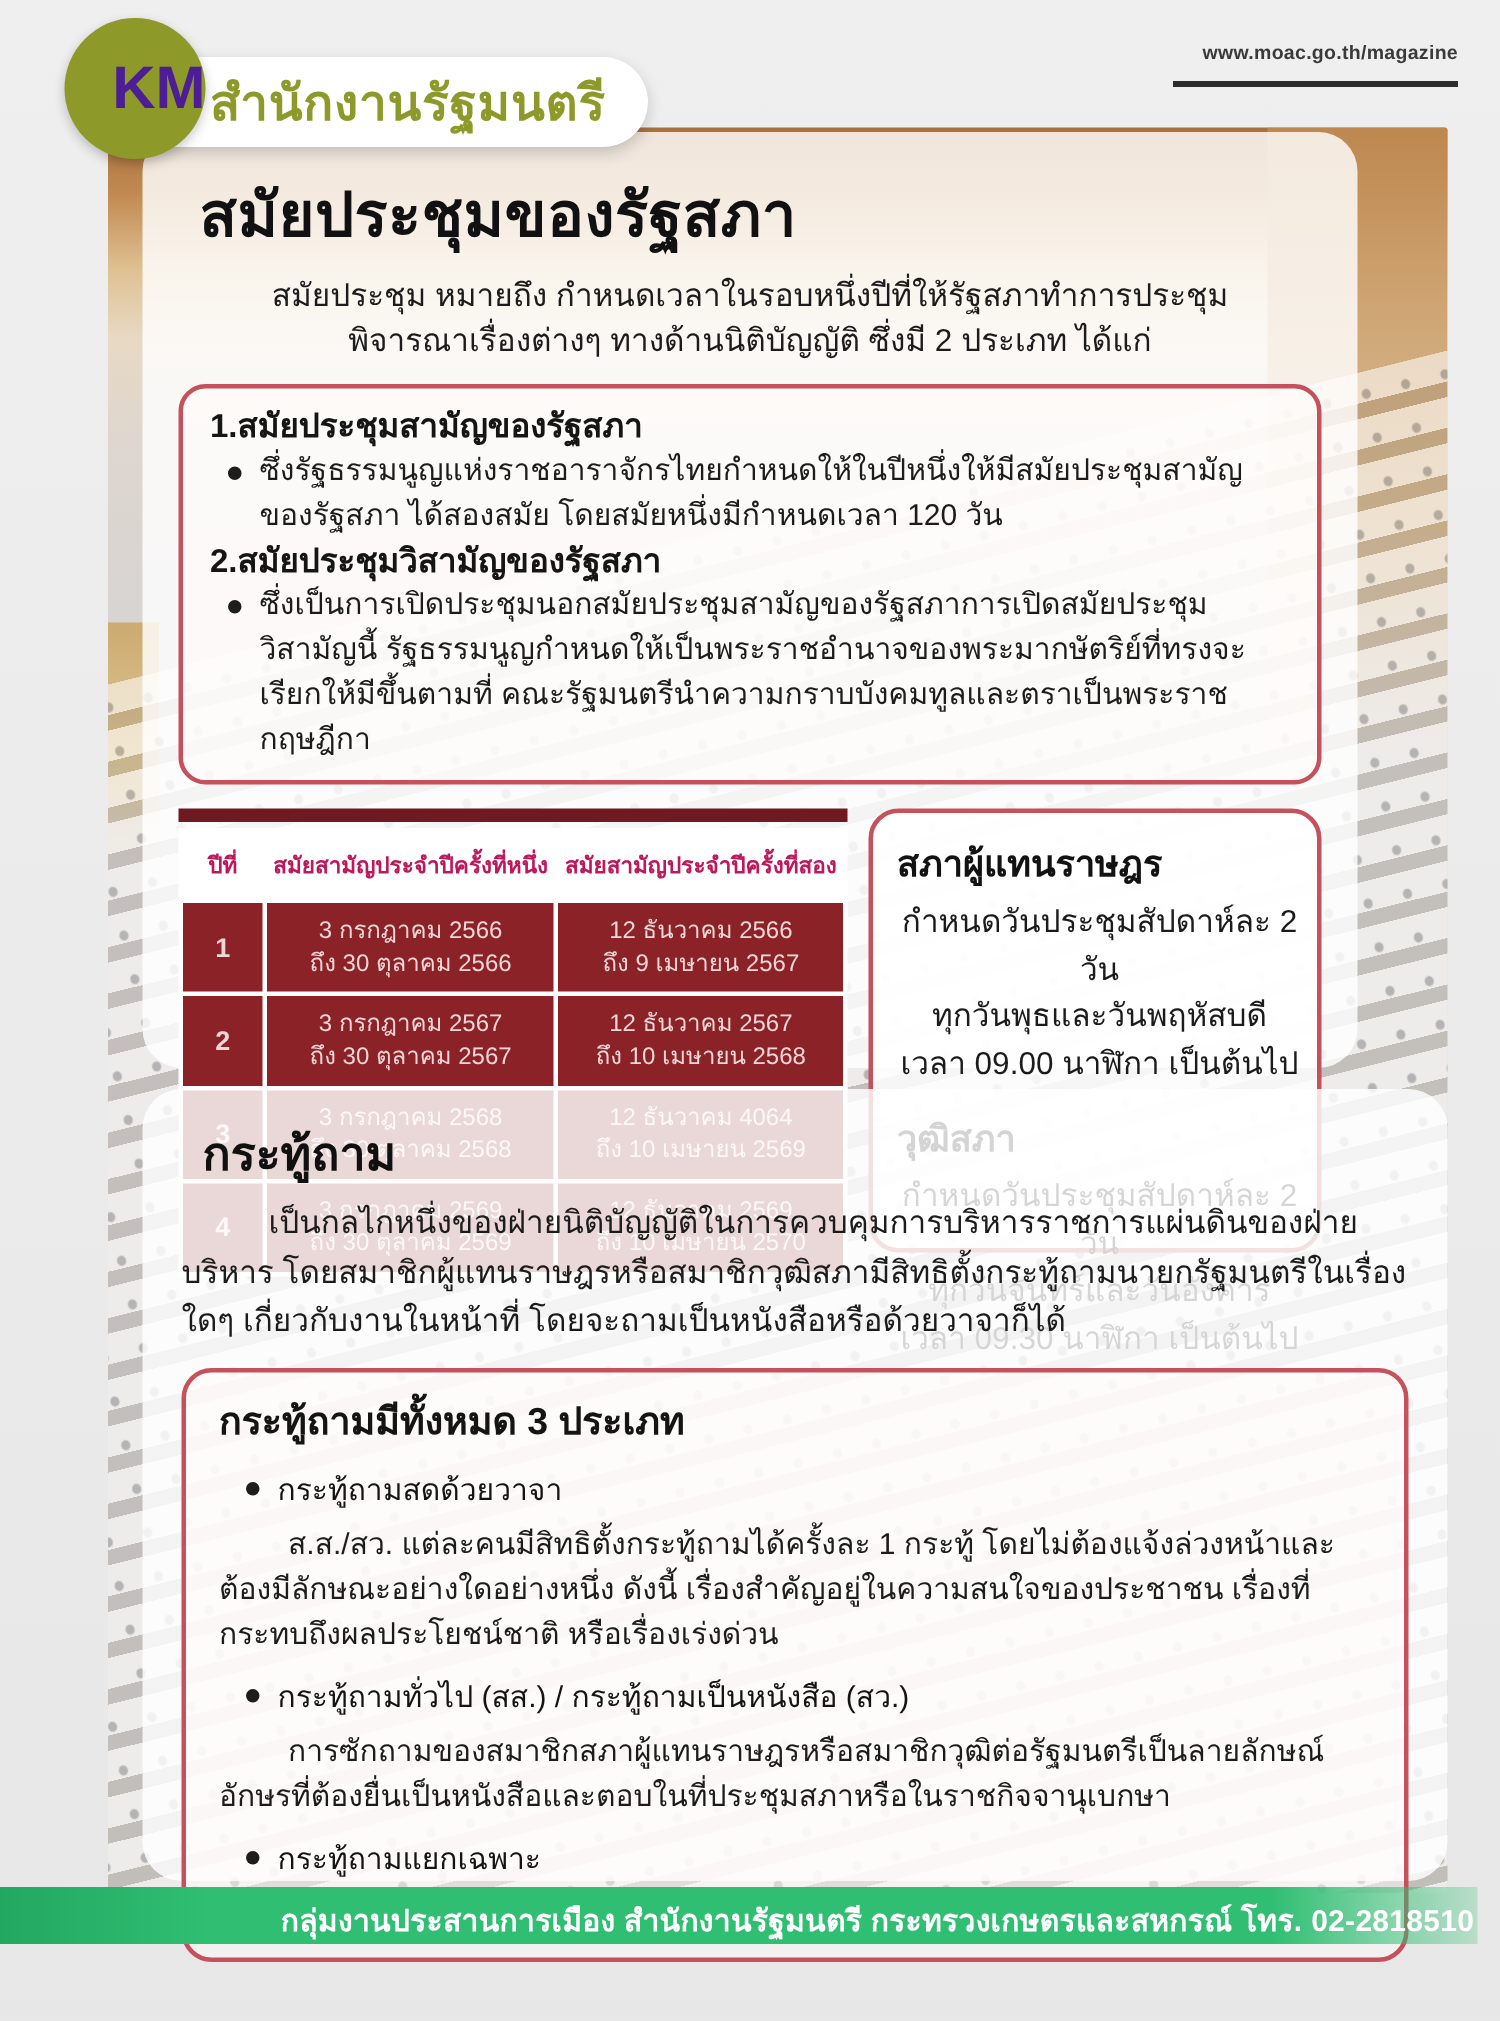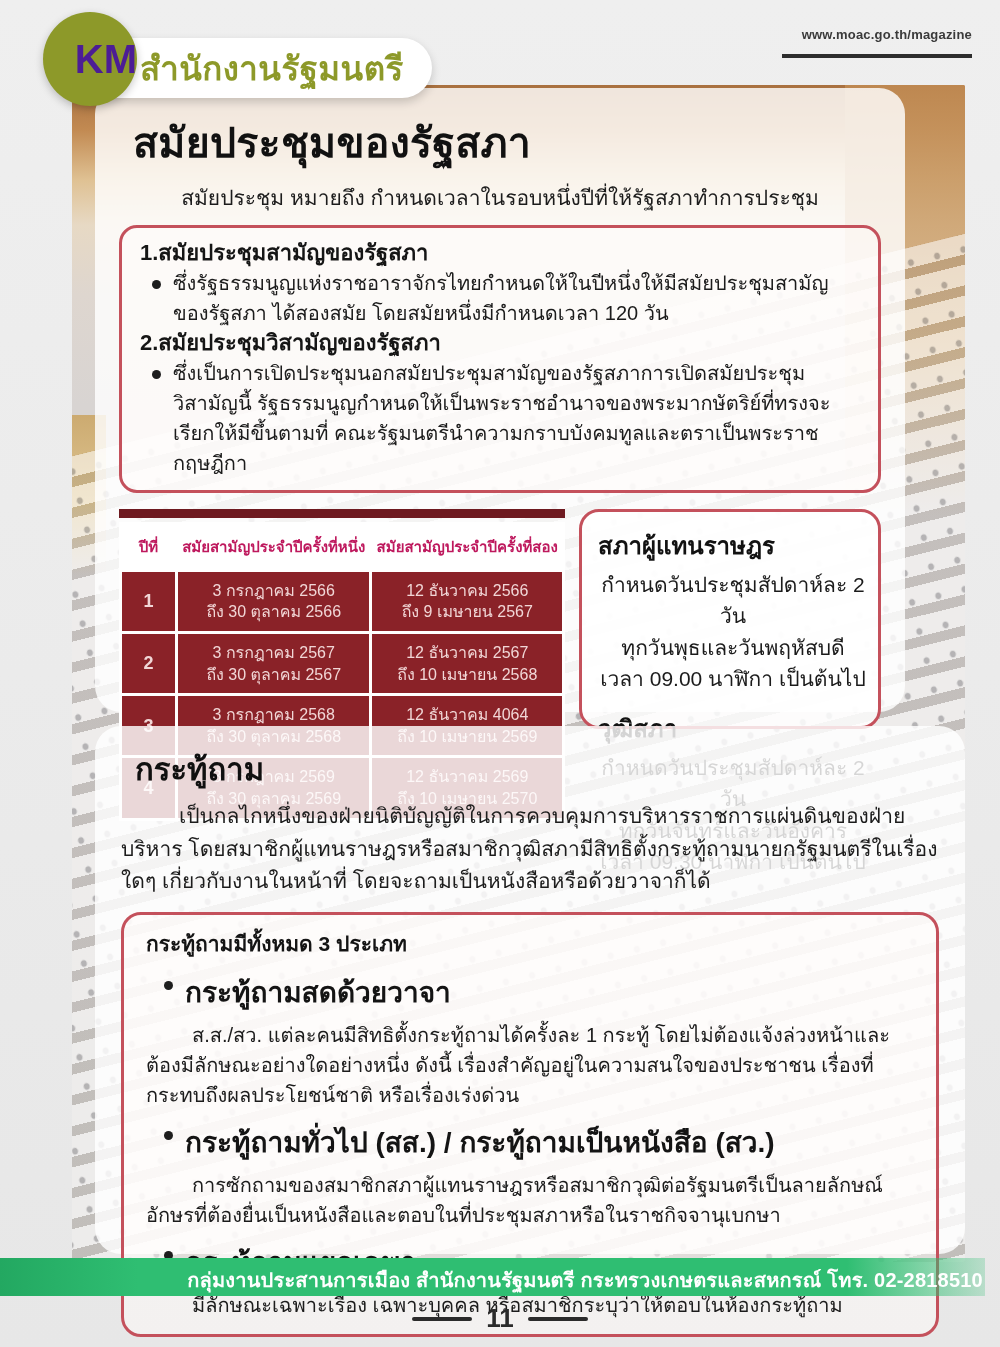"พิจารณาเรื่องต่างๆ ทางด้านนิติบัญญัติ" div { html: none -> <div>พิจารณาเรื่องต่างๆ ทางด้านนิติบัญญัติ ซึ่งมี 2 ประเภท ได้แก่</div> }
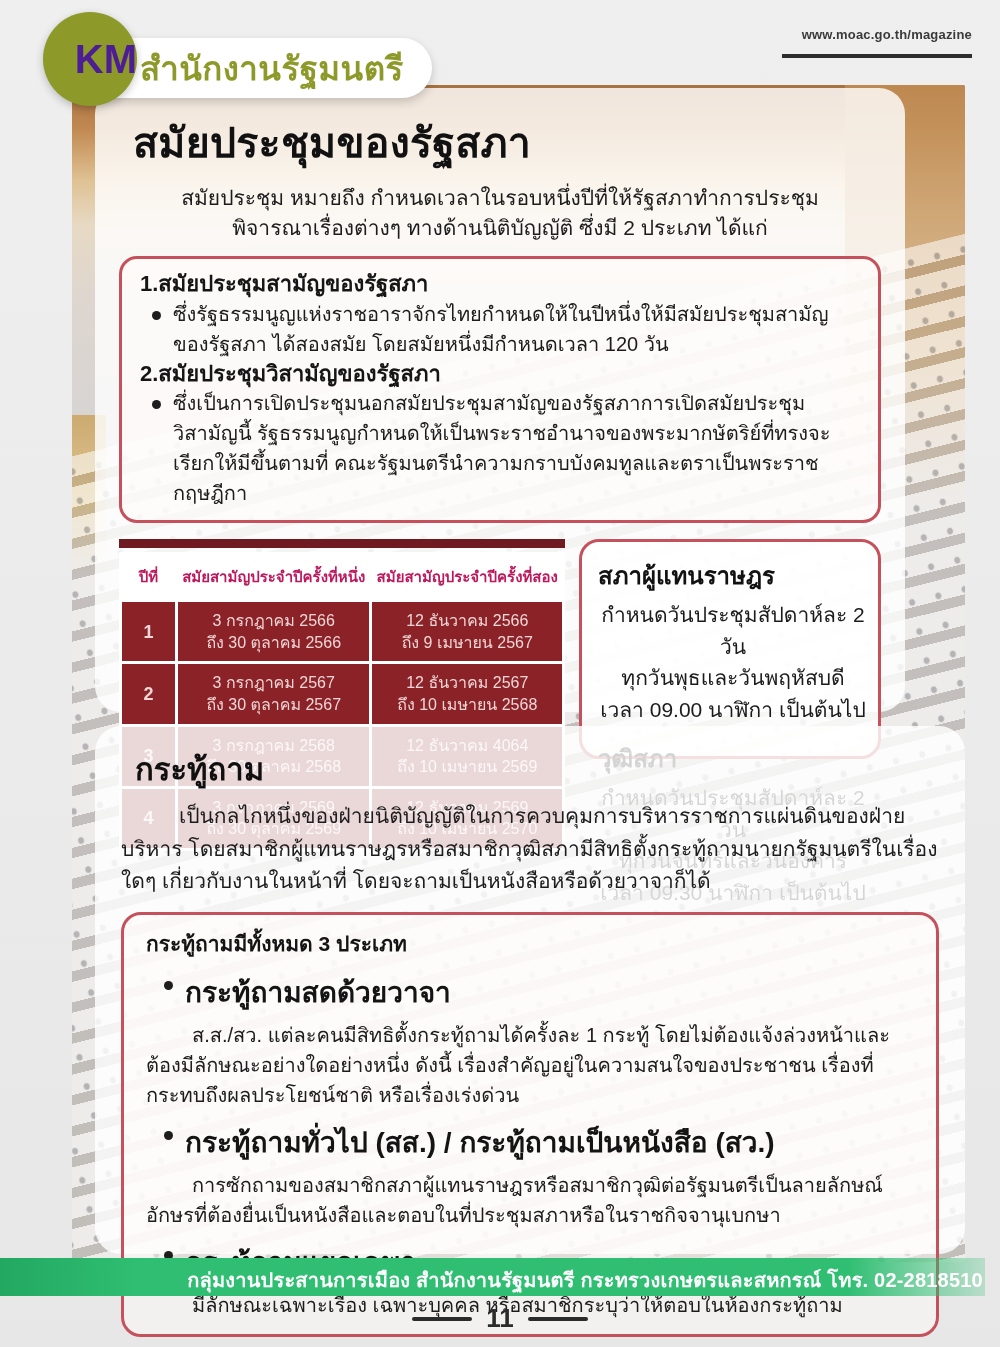"สภาผู้แทนราษฎร" .chambers { height: 220px -> 296px }
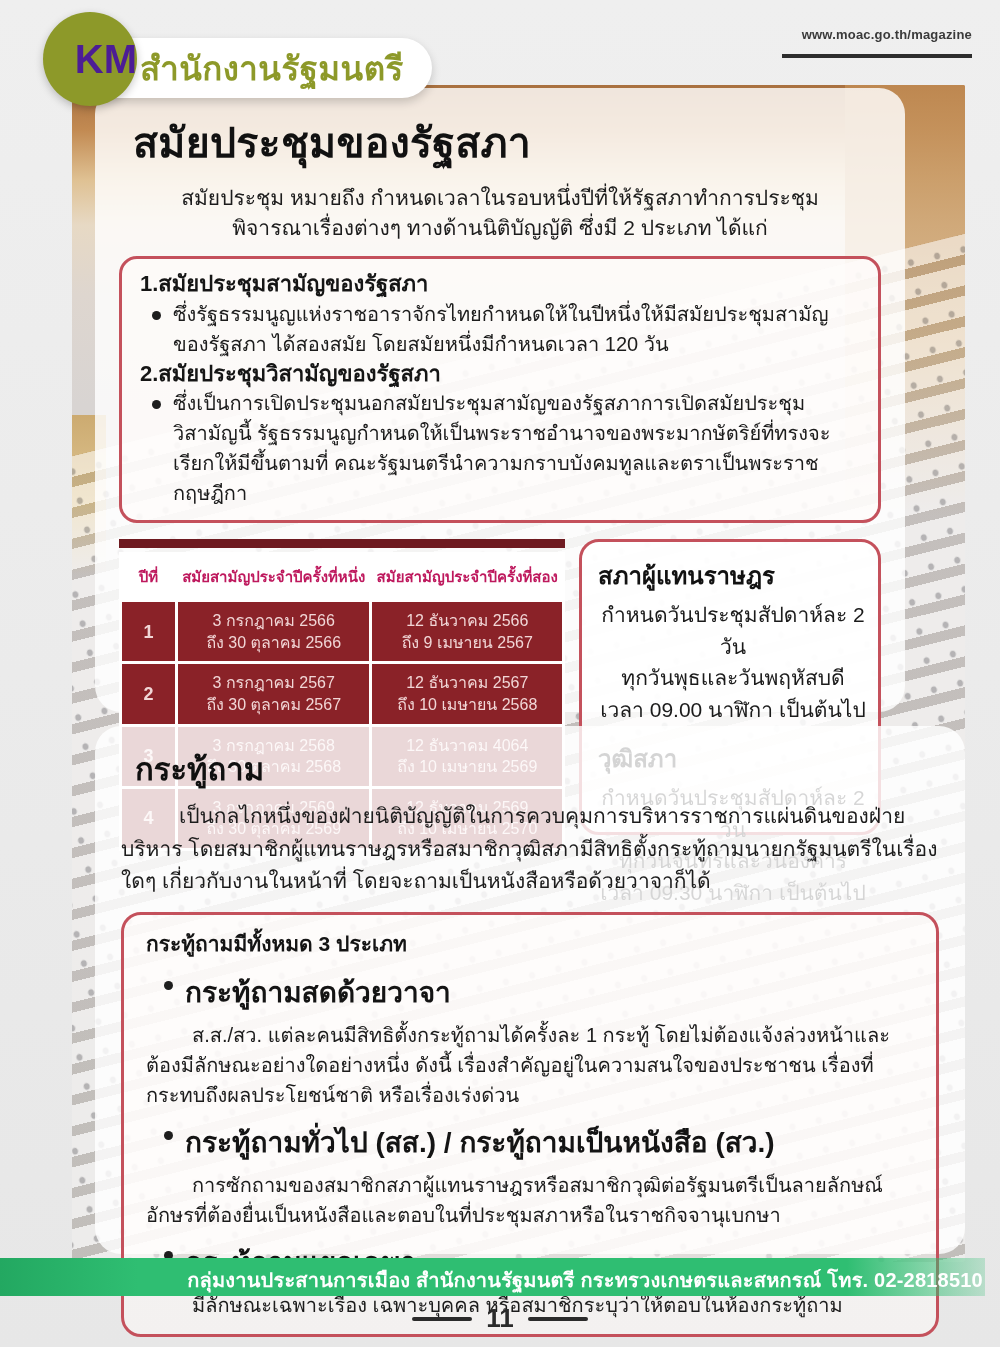"กระทู้ถามมีทั้งหมด 3 ประเภท" .qbox-heading { font-size: 21px -> 25px }
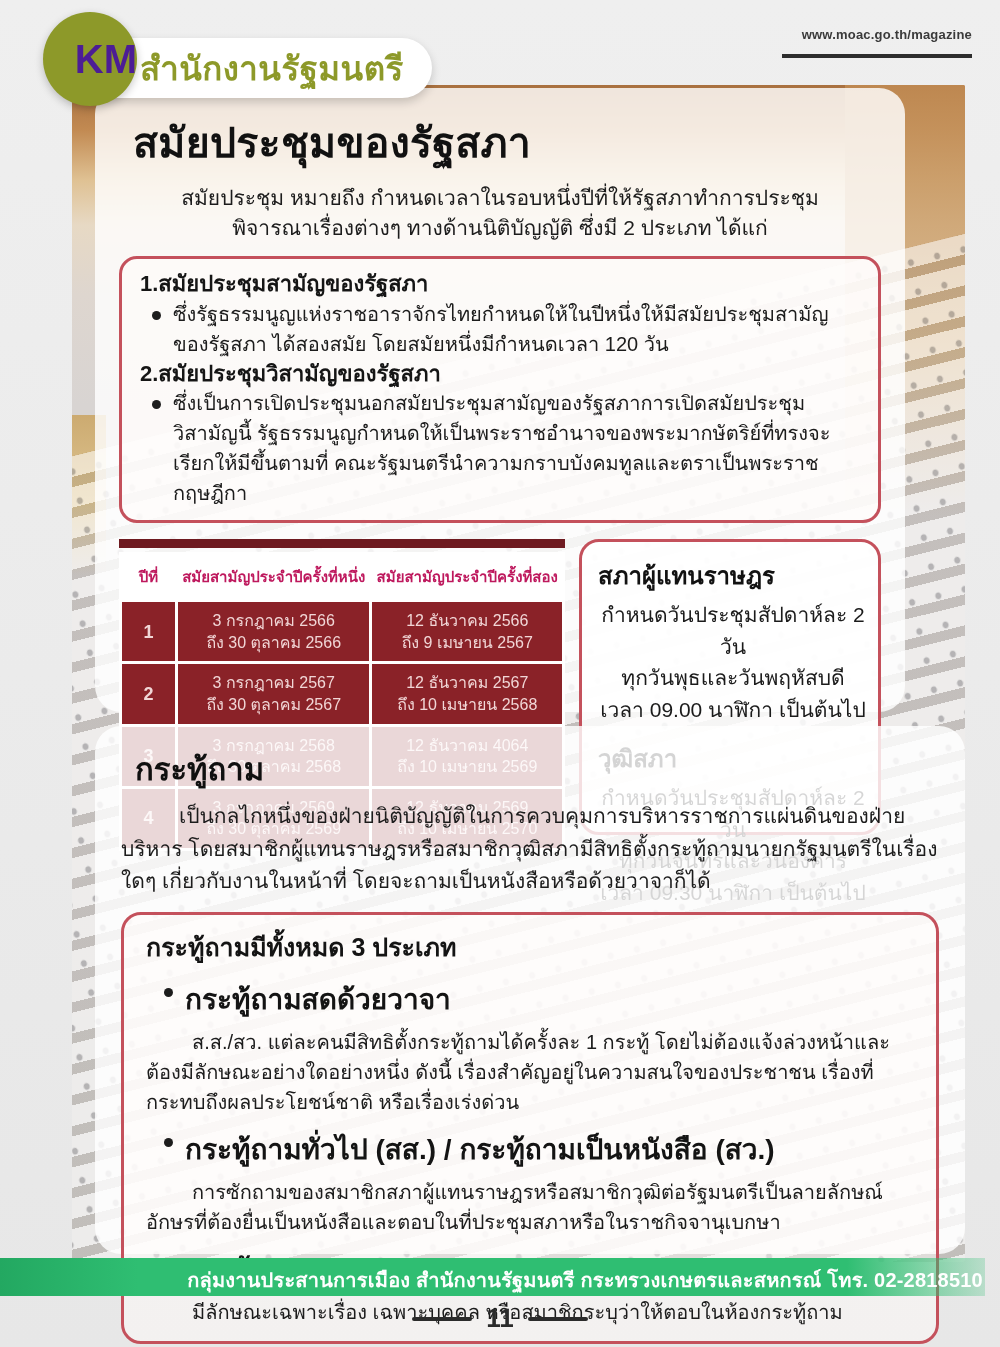"กระทู้ถามสดด้วยวาจา" .q-item-heading { font-size: 28px -> 20px; font-weight: 700 -> 400 }
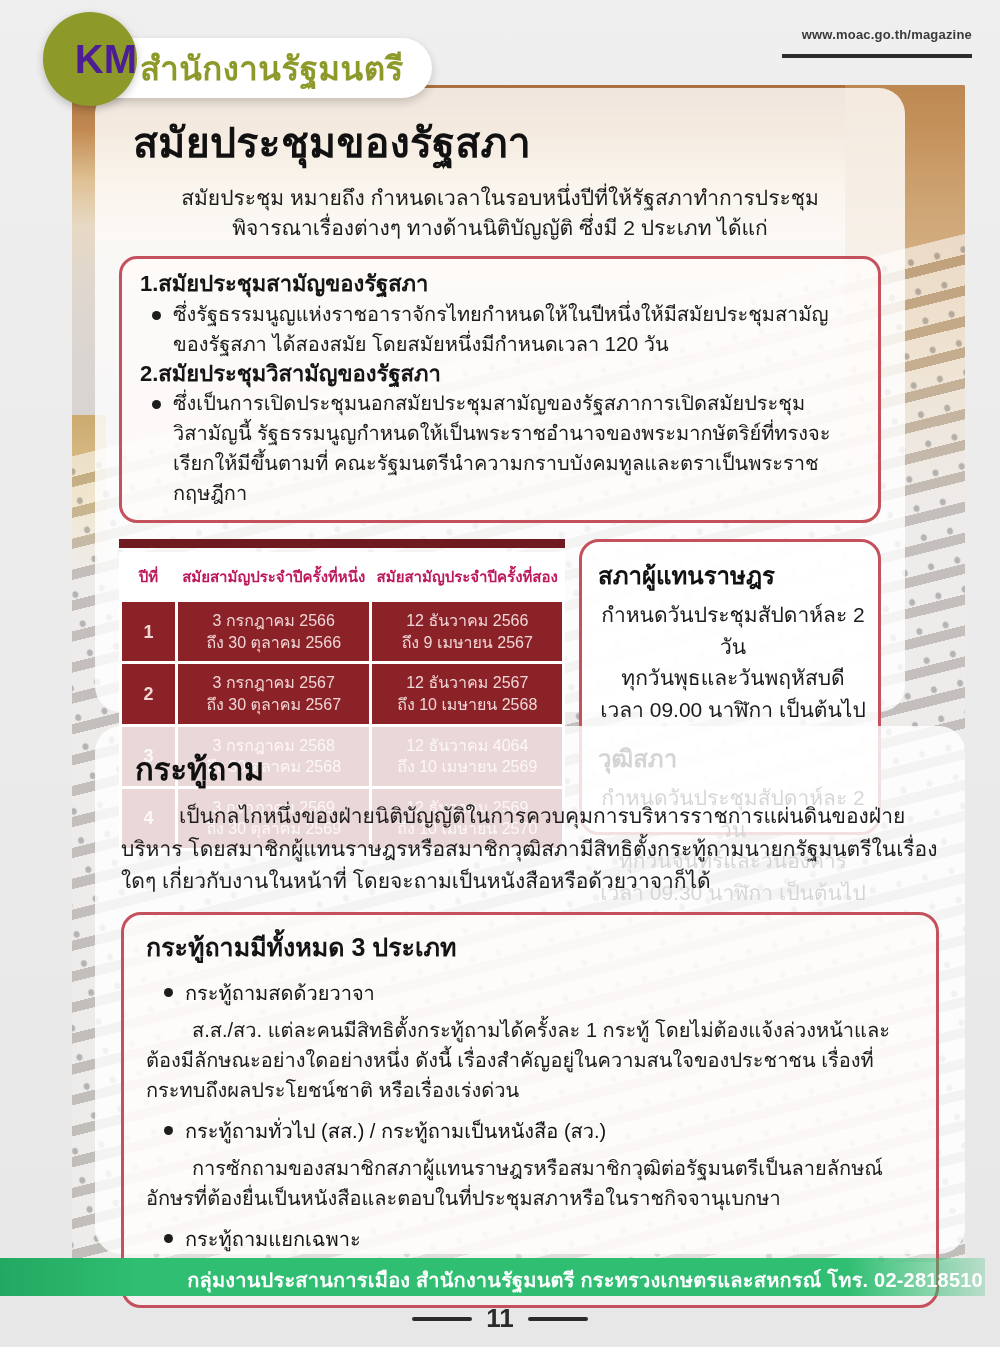"11" div.page-num { html: <div> <span></span> <span>11</span> <span></span> </div> -> none }
